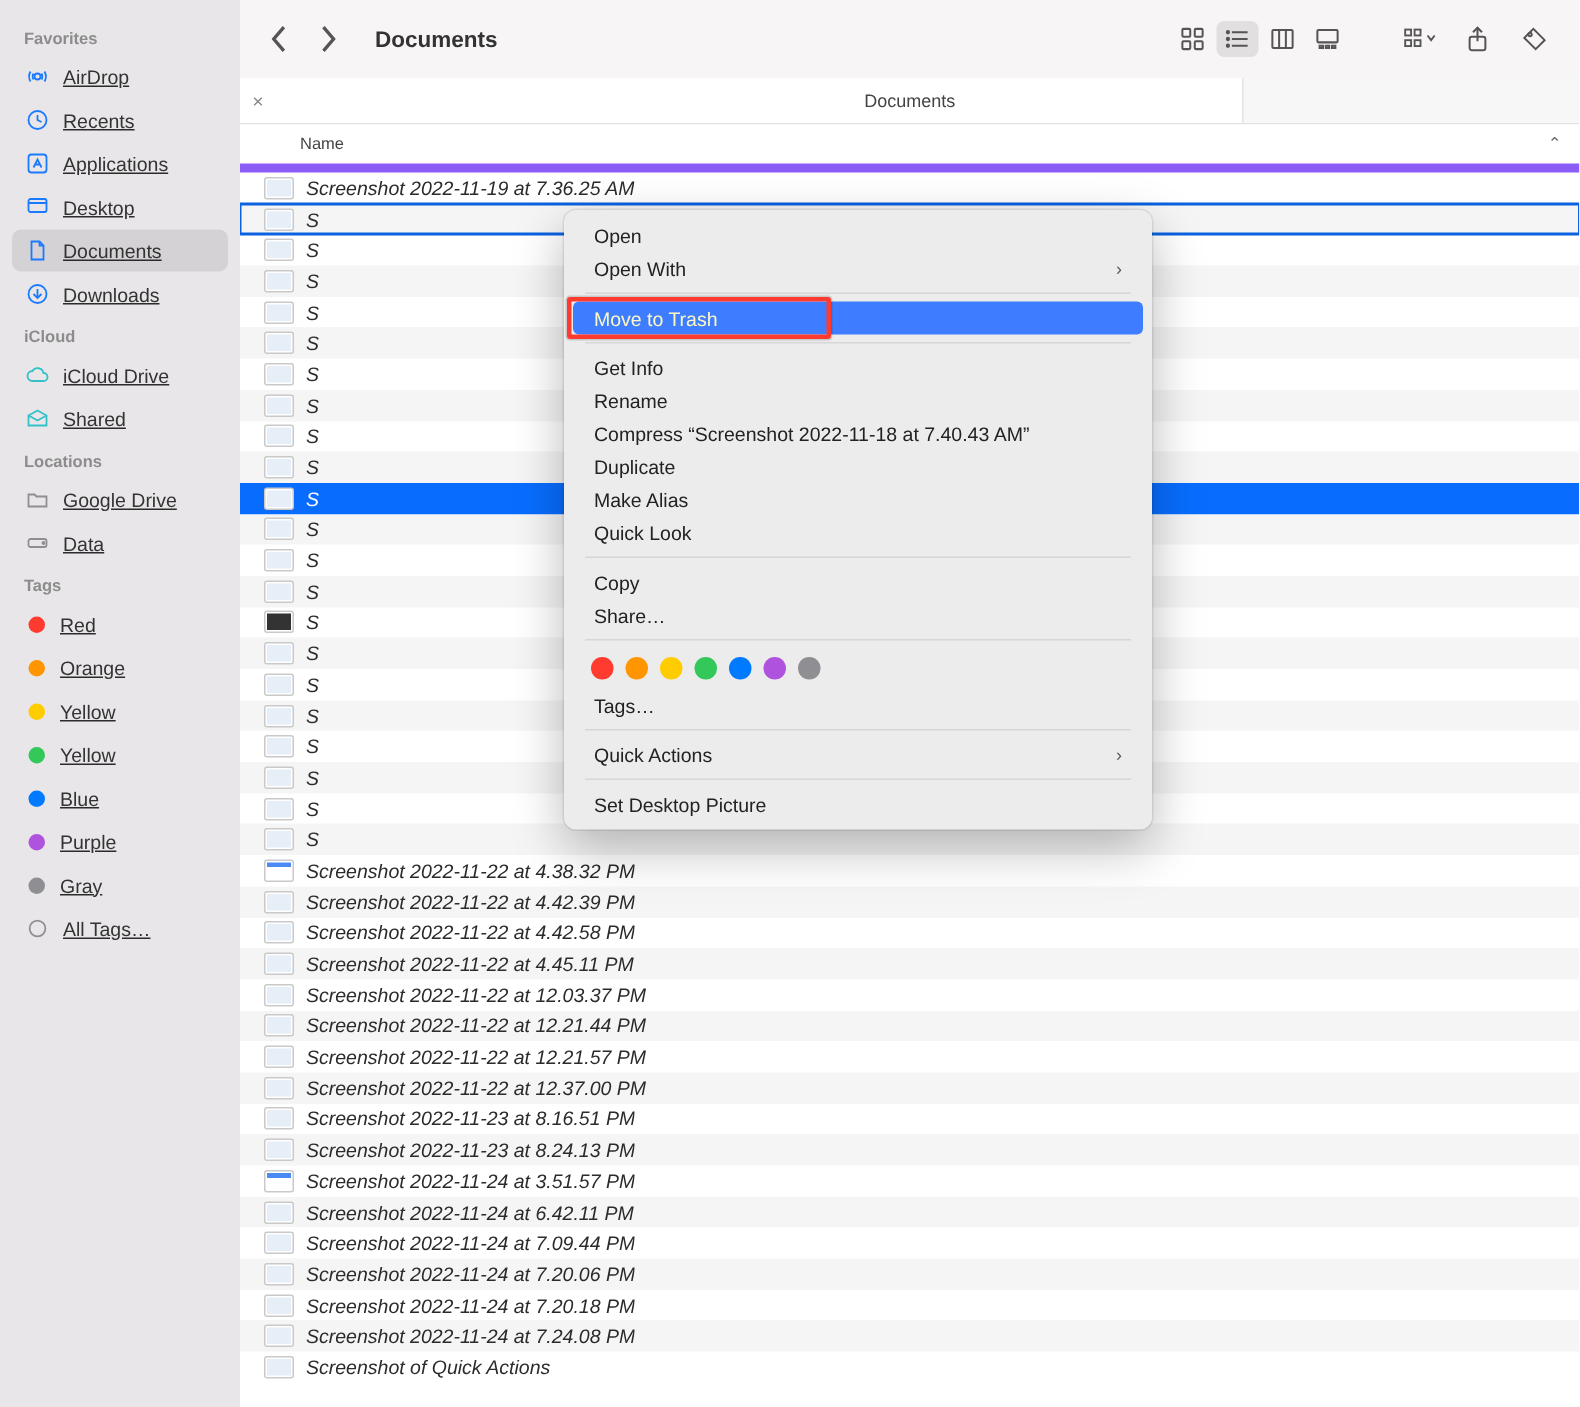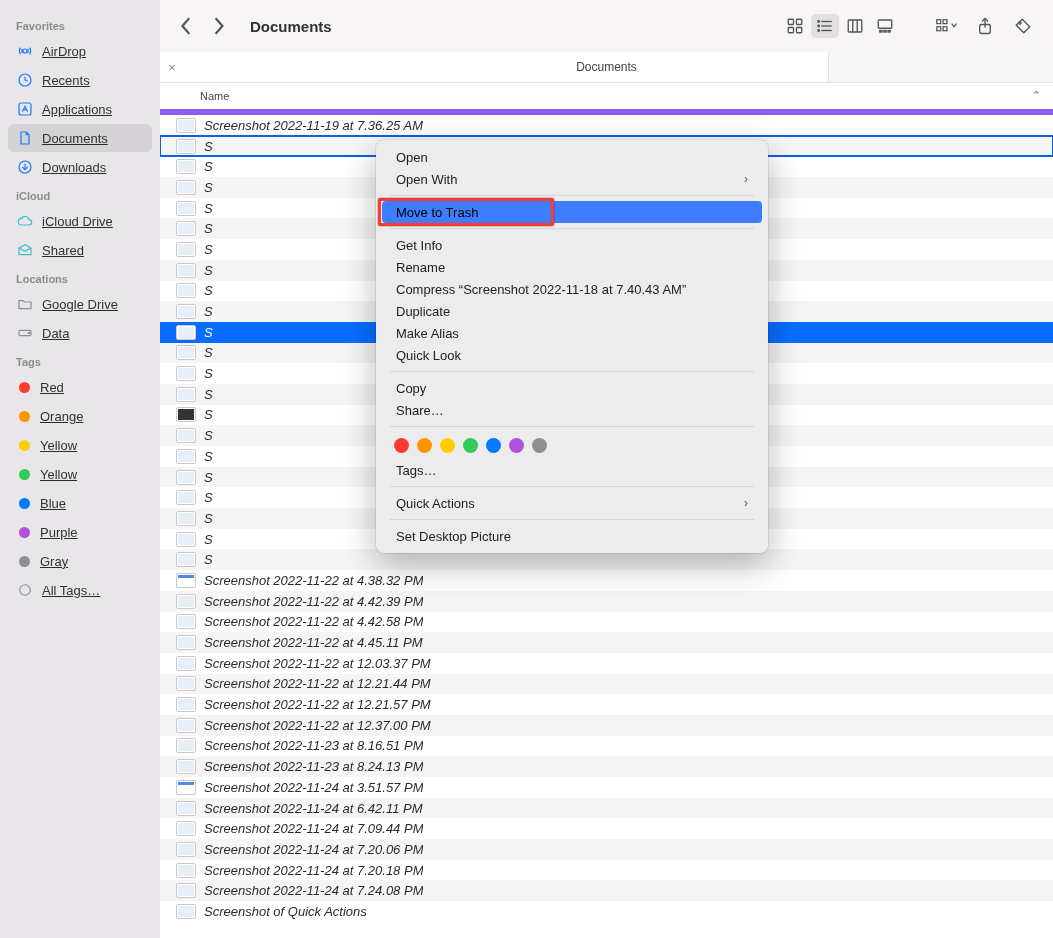"Desktop" div.sb-item { html: none -> <div> <span> <svg> <rect></rect> <line></line> </svg> </span> <span>Desktop</span> </div> }
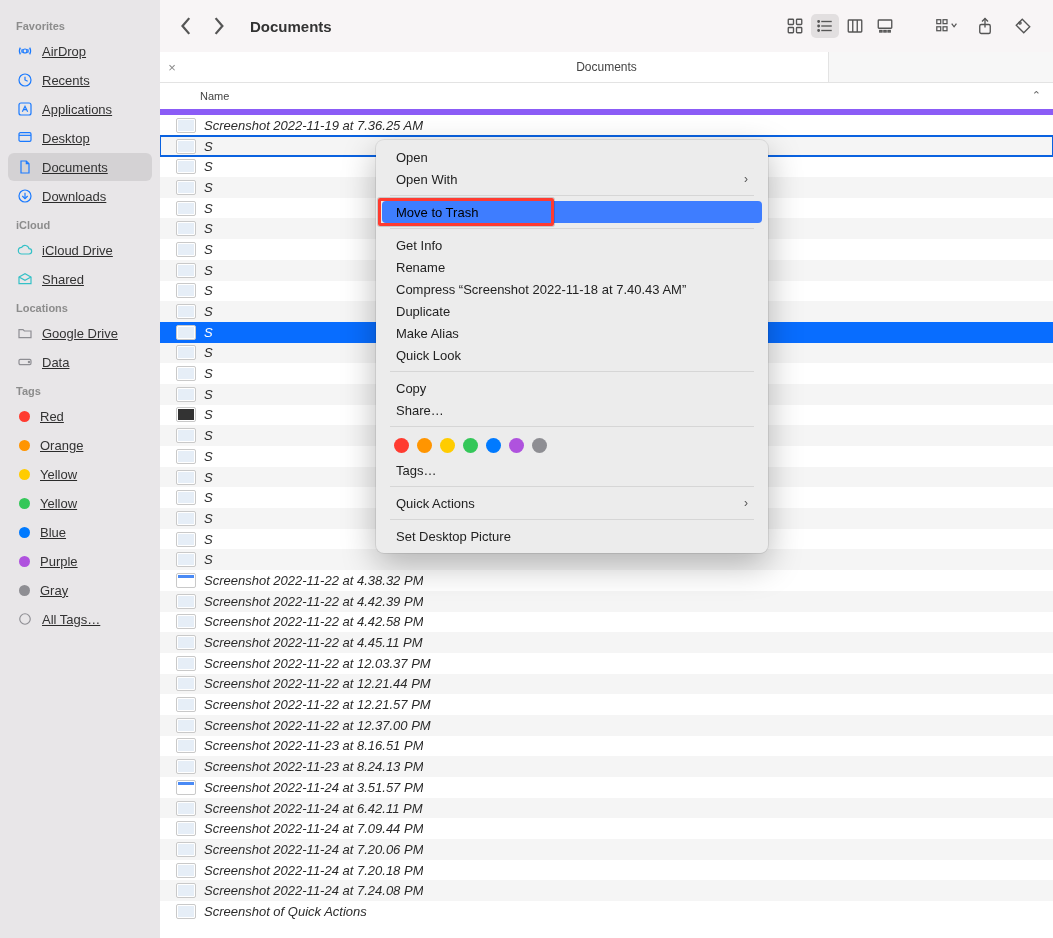"Move to Trash" .cm-item.hi { color: #000000 -> #fef9c3 }
